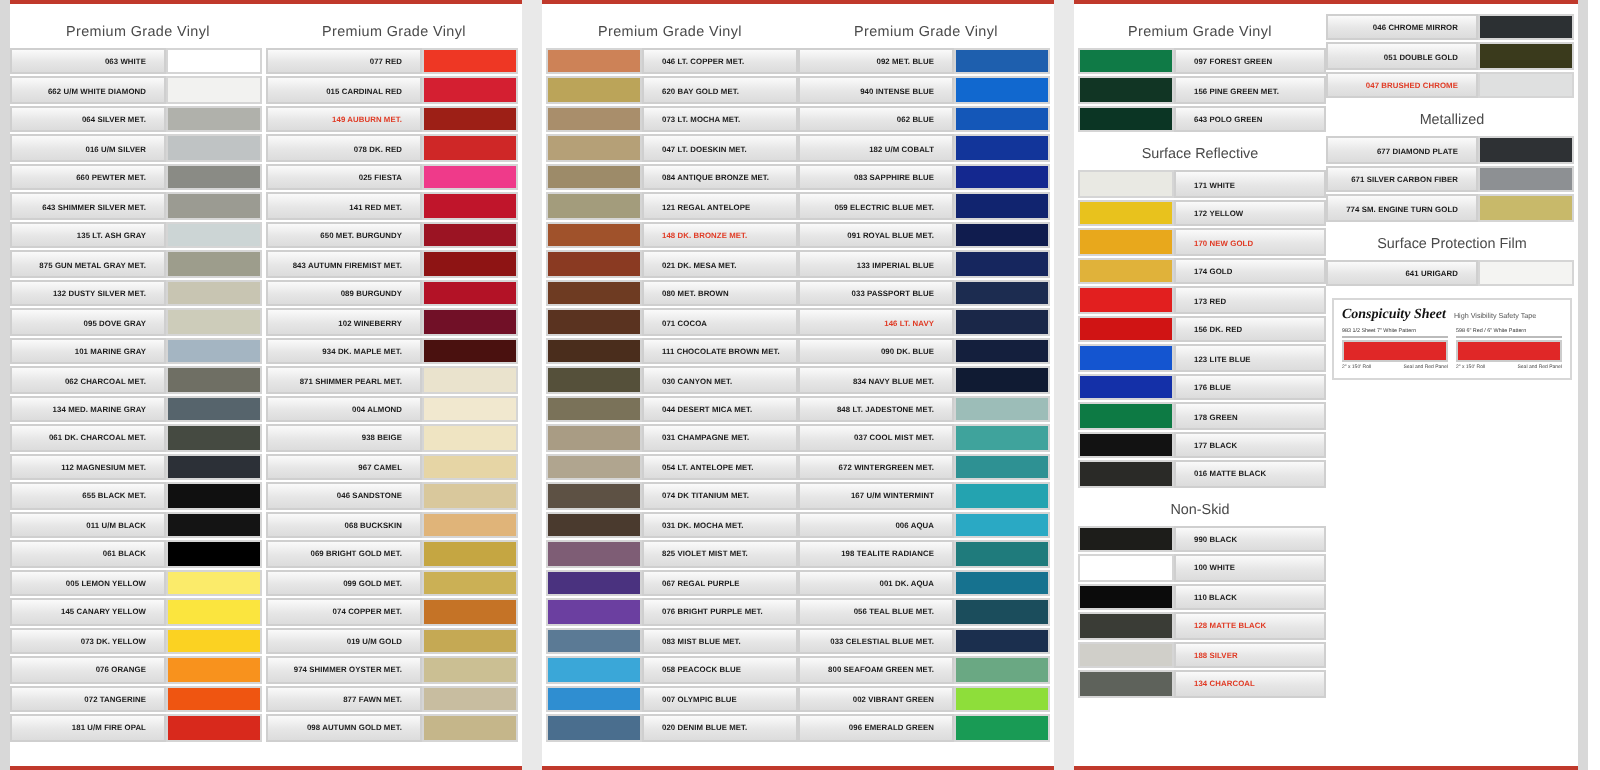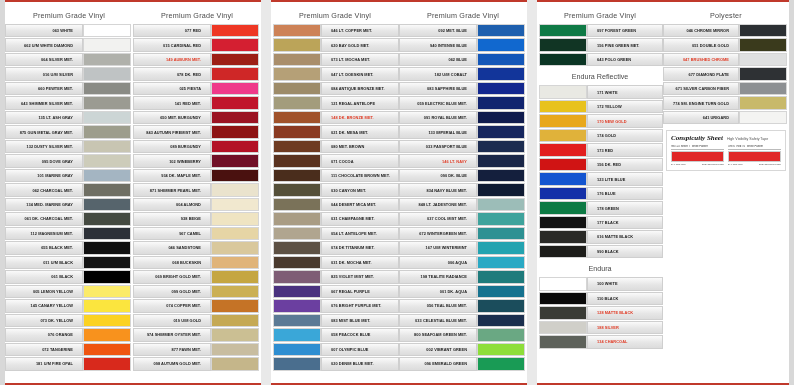"Polyester" div.col-head { html: <div>Polyester</div> -> none }
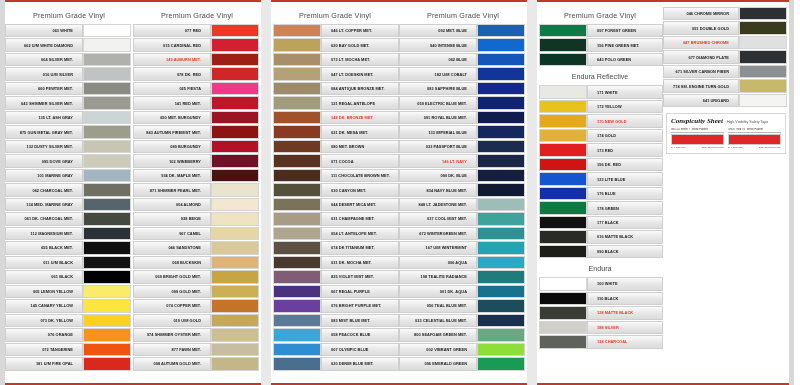"Metallized" div.sub-head { html: none -> <div>Metallized</div> }
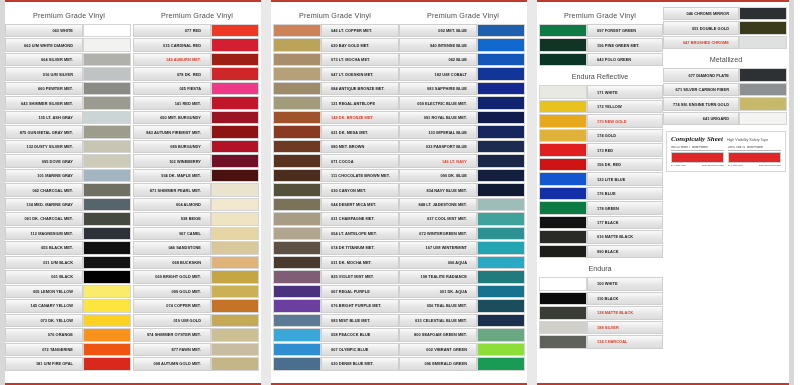"Endura Reflective" div.sub-head { text: Endura -> Surface }
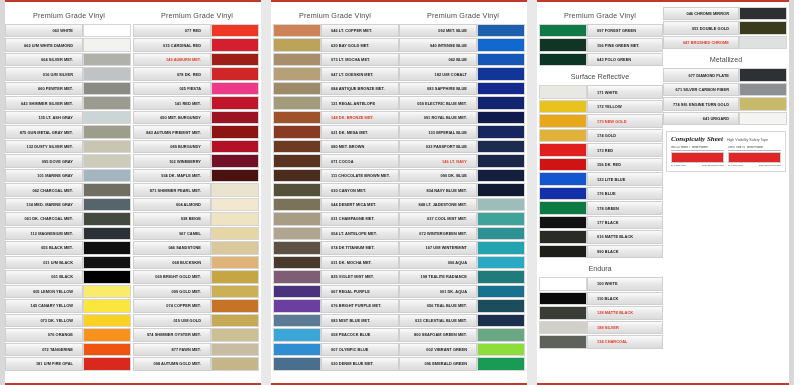"Surface Protection Film" div.sub-head { html: none -> <div>Surface Protection Film</div> }
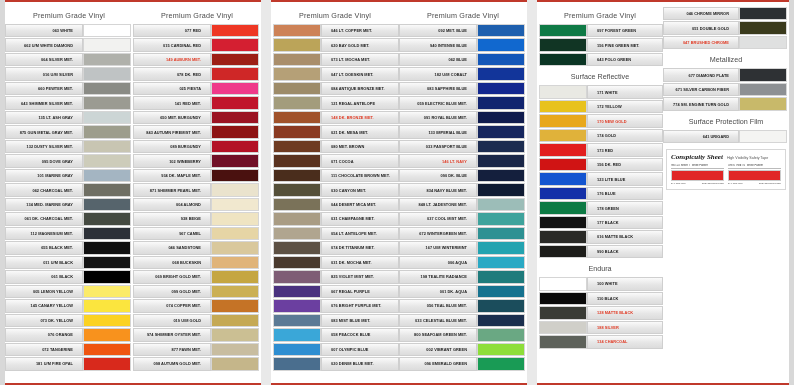"Non-Skid" div.sub-head { html: none -> <div>Non-Skid</div> }
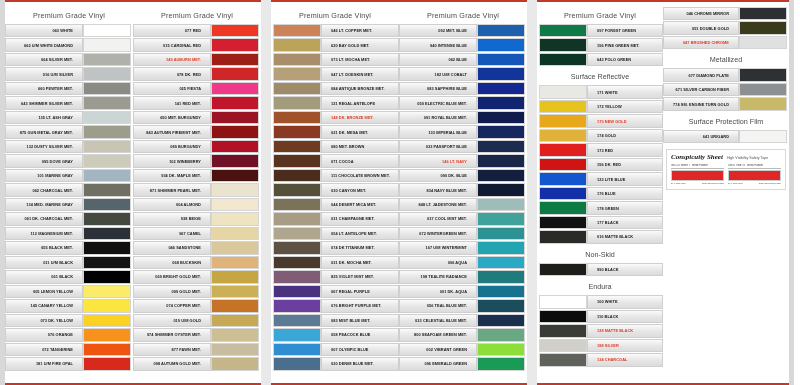"Endura" div.sub-head { html: <div>Endura</div> -> none }
